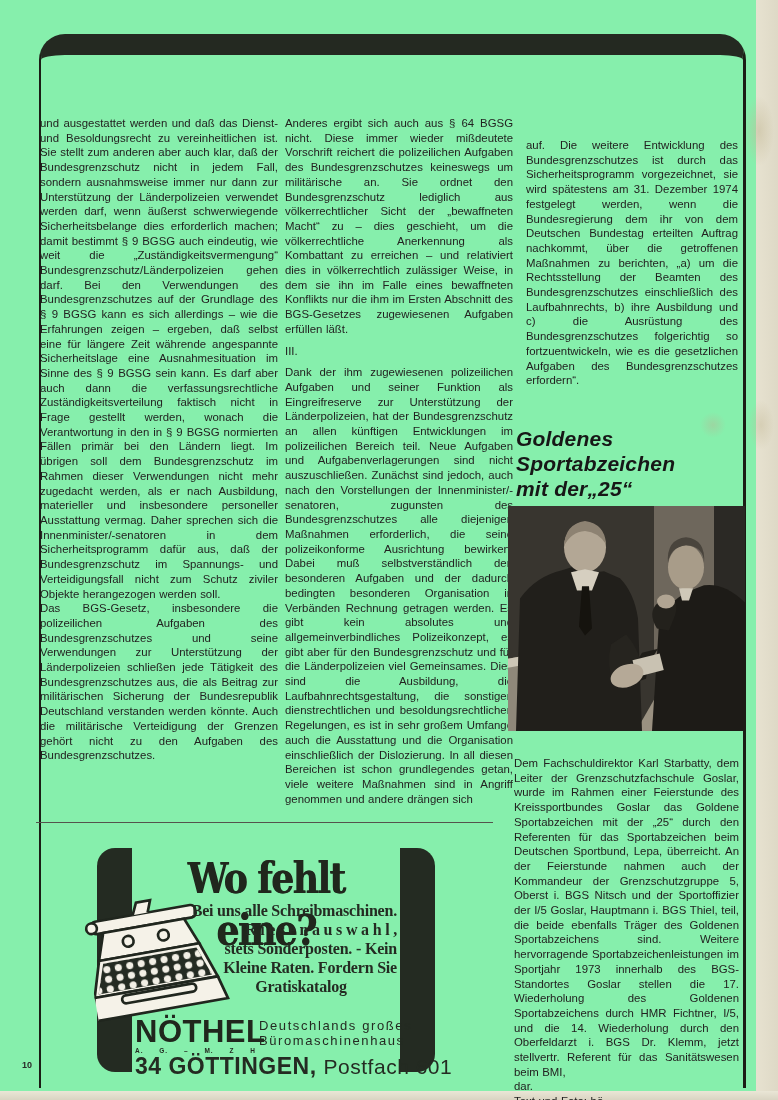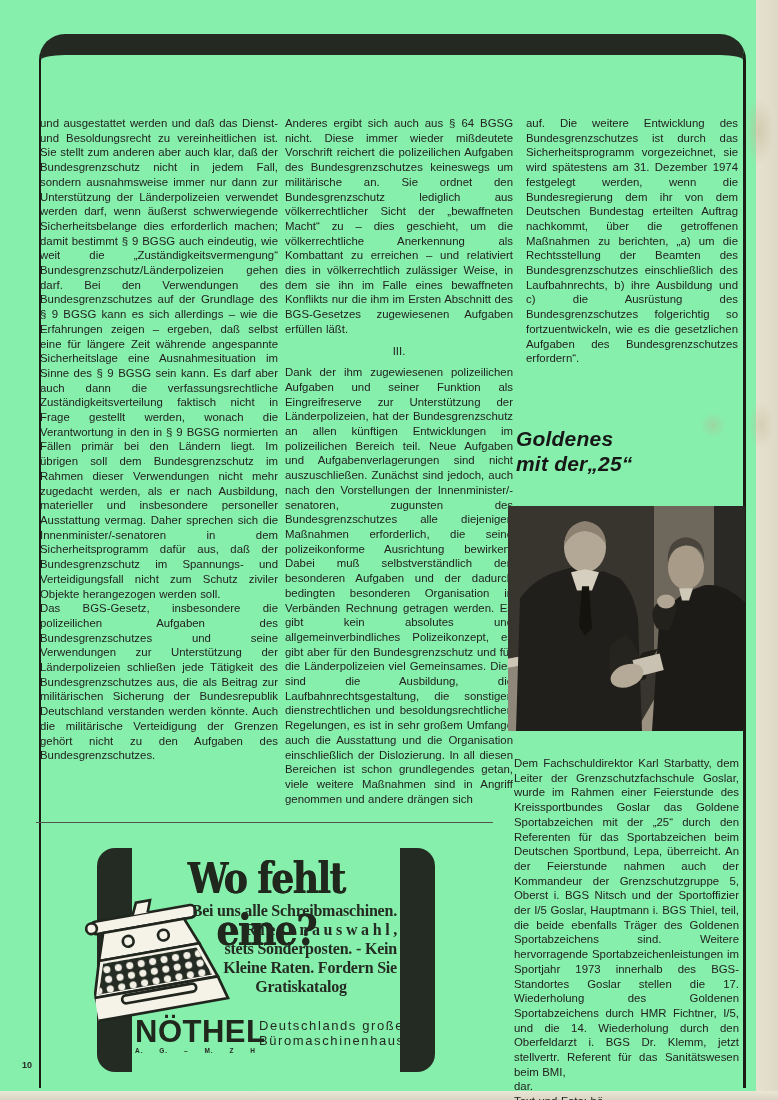"auf. Die weitere Entwicklung des" div.col3-p1 { margin-top: none -> 22px }
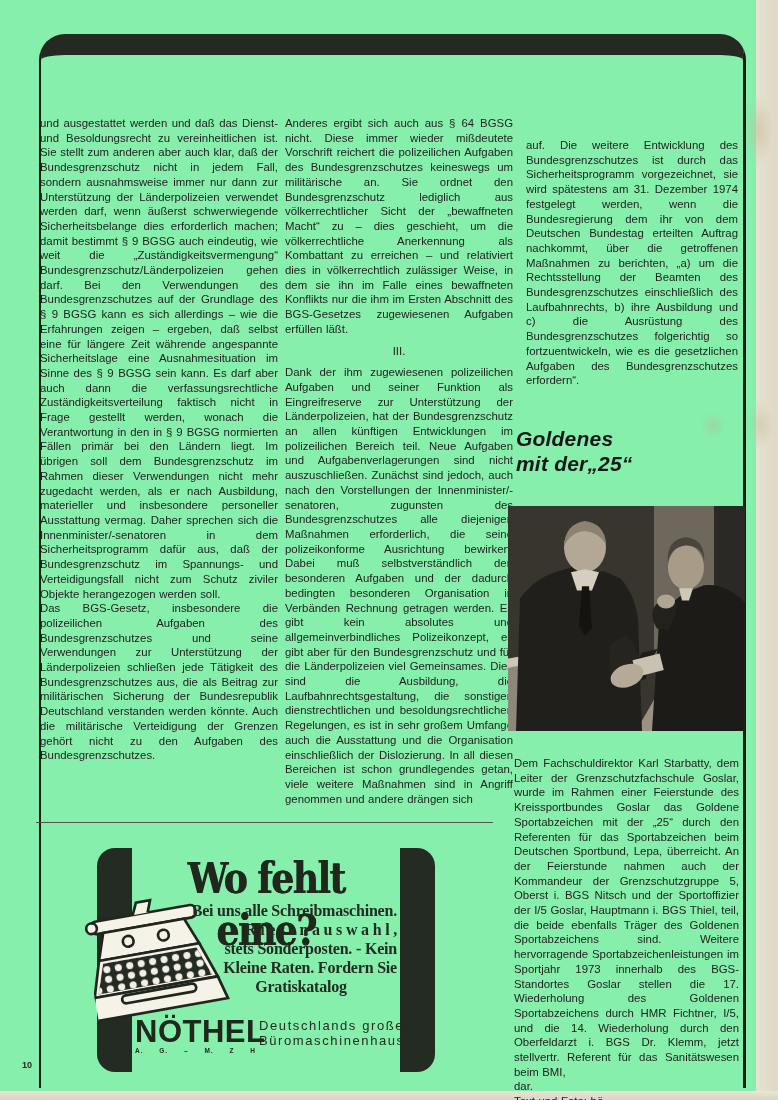"III." .roman-heading { text-align: center -> none }
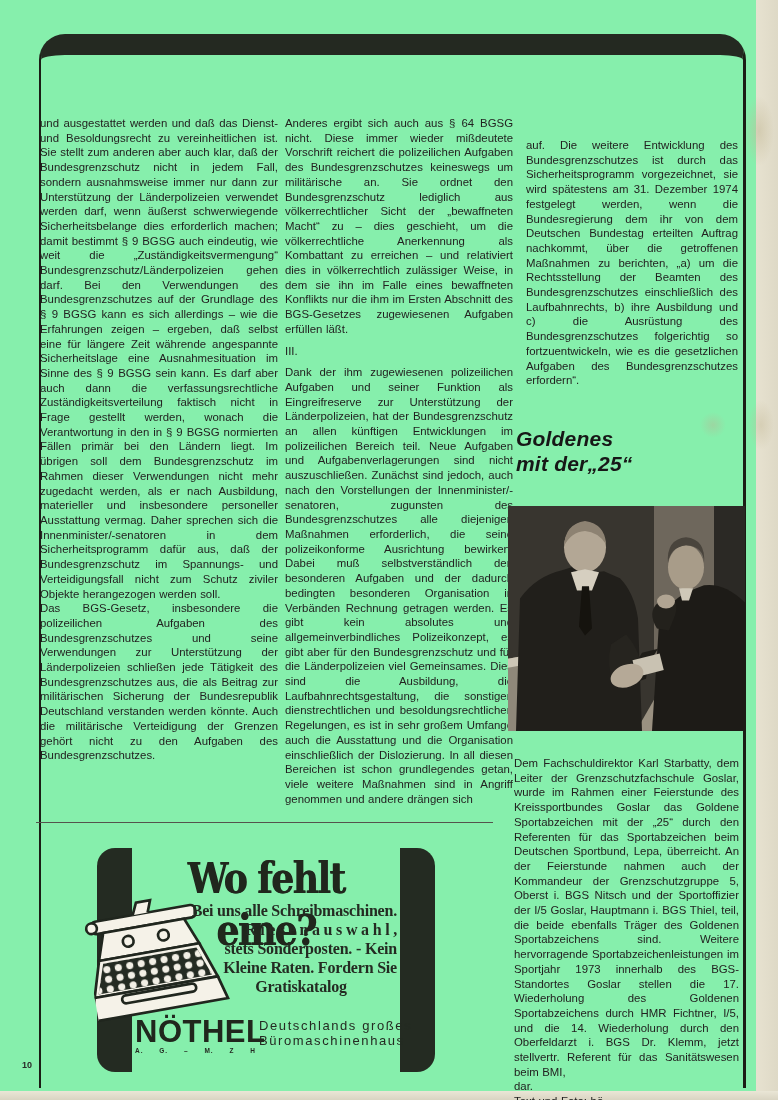"Sportabzeichen" div { html: none -> <div>Sportabzeichen</div> }
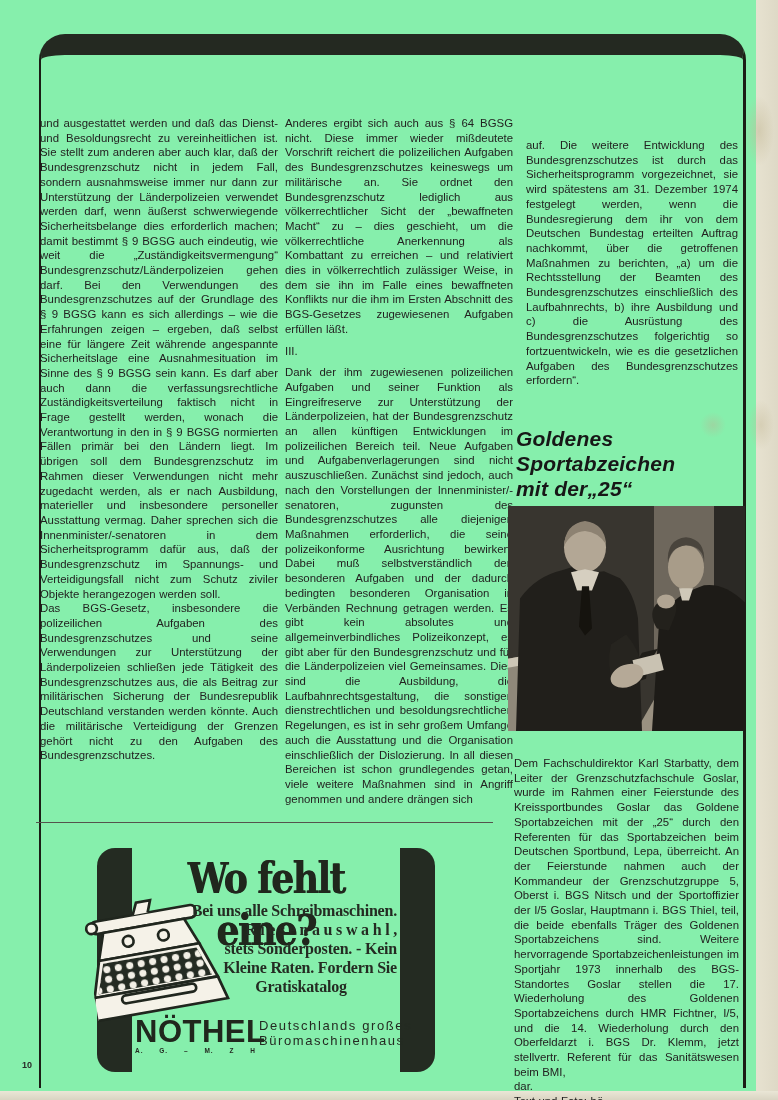"34 GÖTTINGEN, Postfach 601" div.ad-city-row { html: none -> <div> <span>34 GÖTTINGEN,</span><span>Postfach 601</span> </div> }
